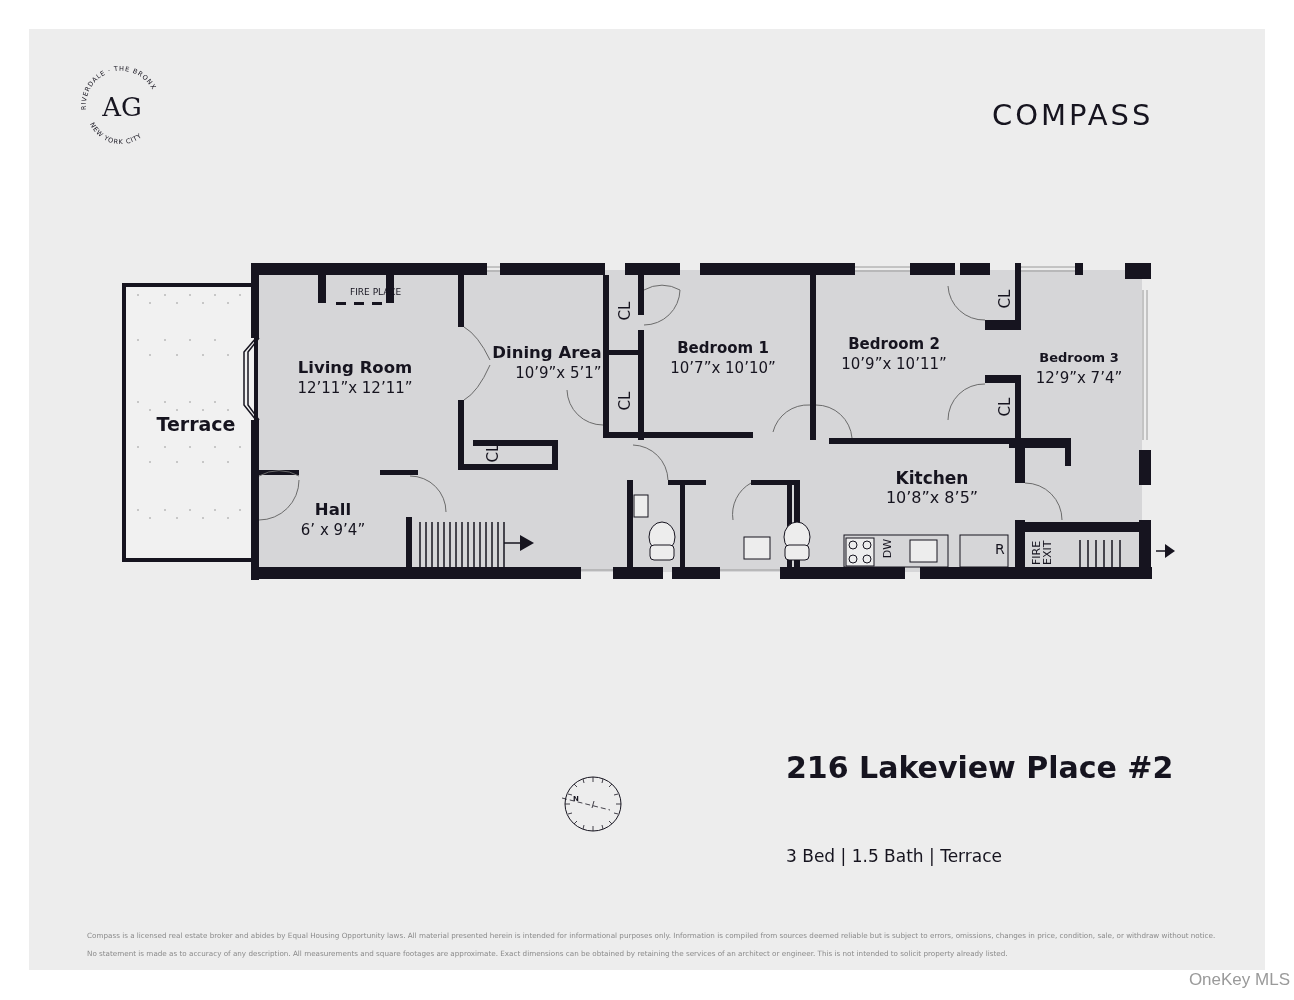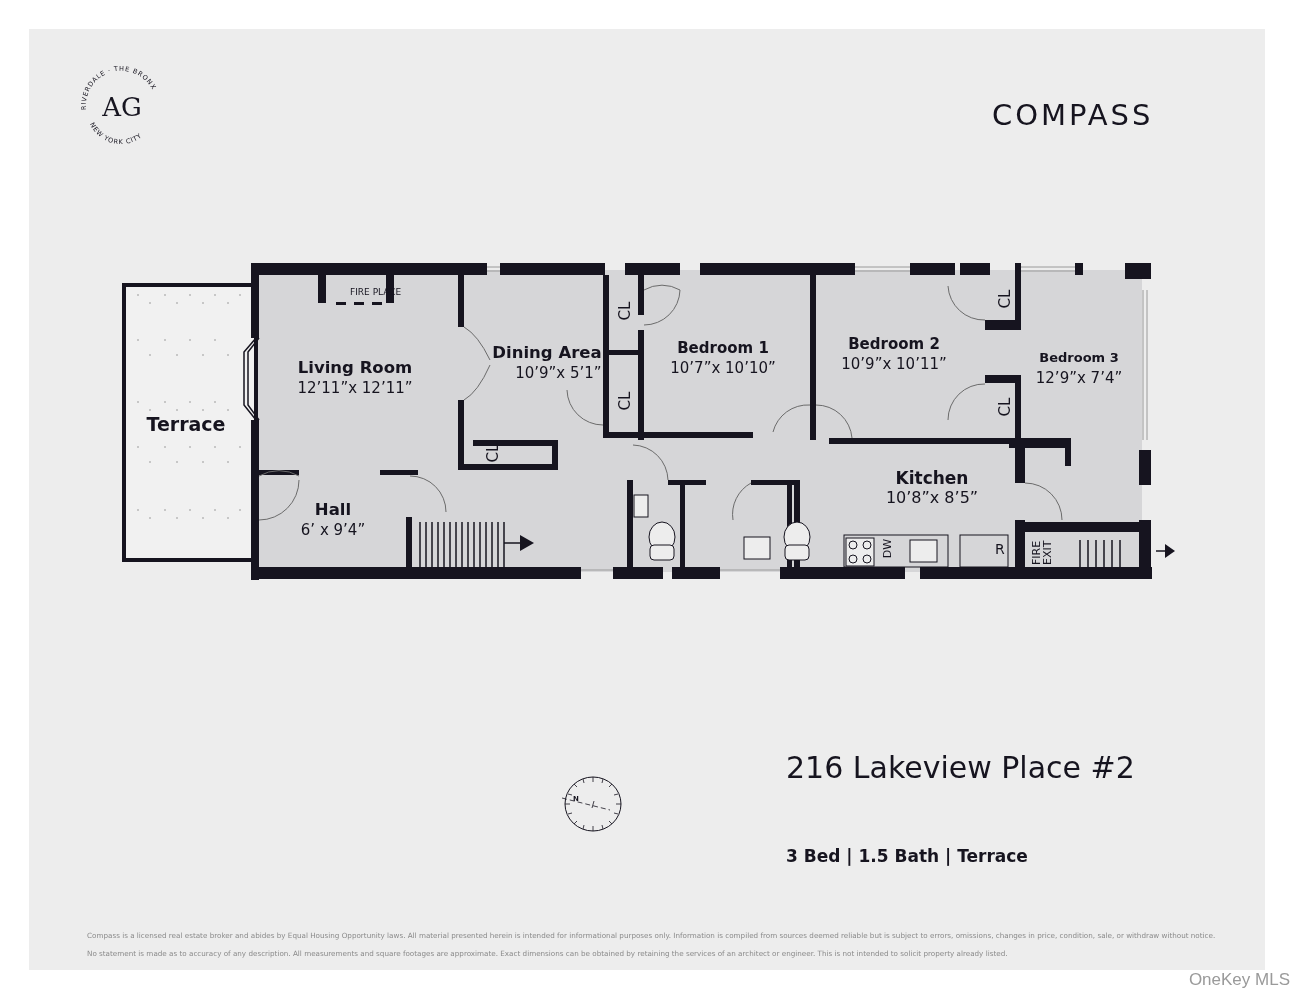"Terrace" div.room-label { left: 186px -> 196px }
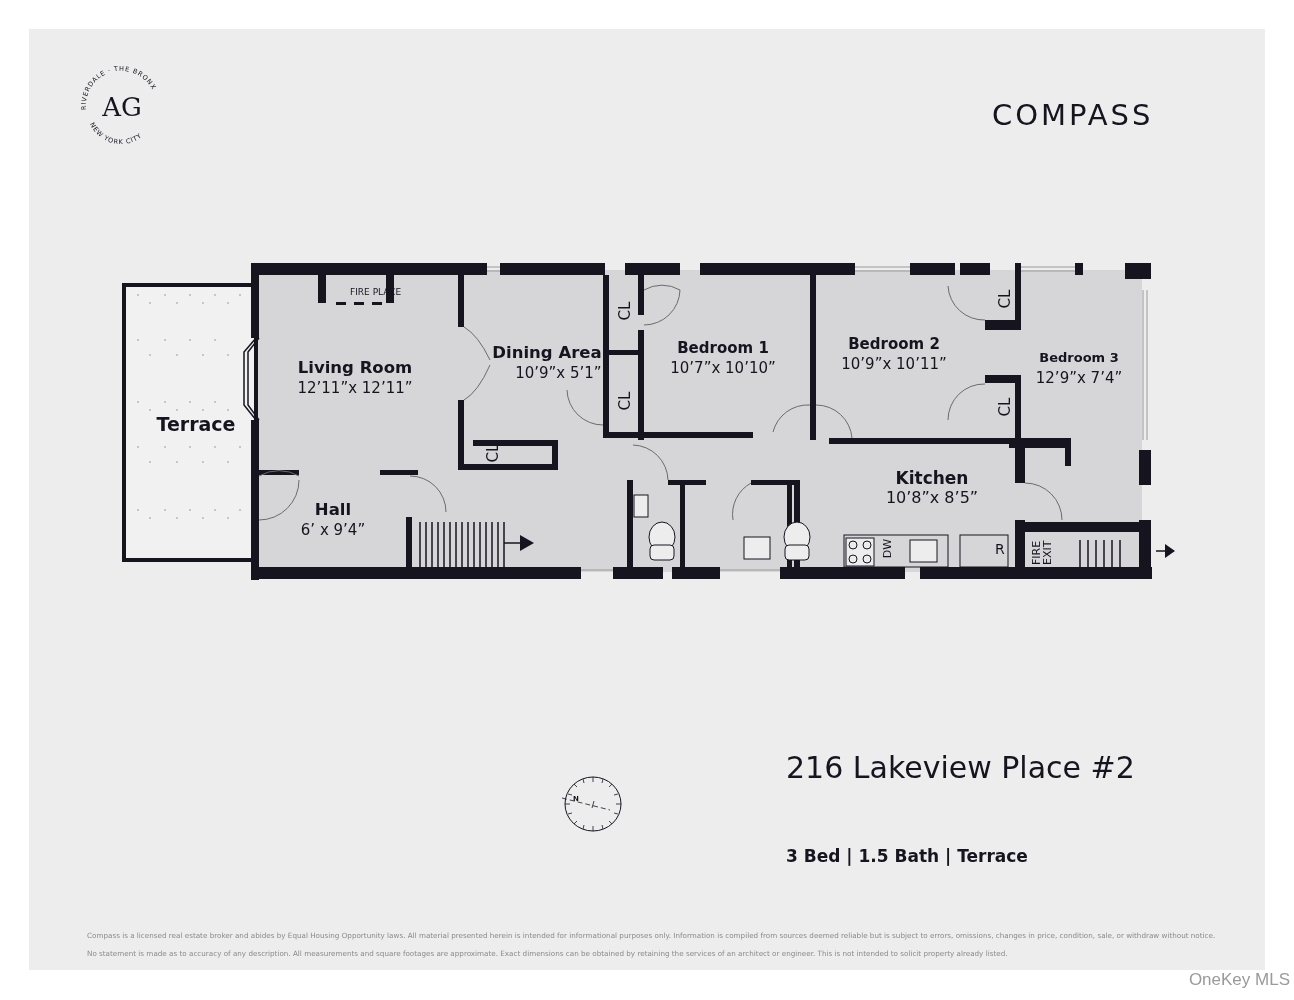"216 Lakeview Place #2" .addr { font-weight: 400 -> 700 }
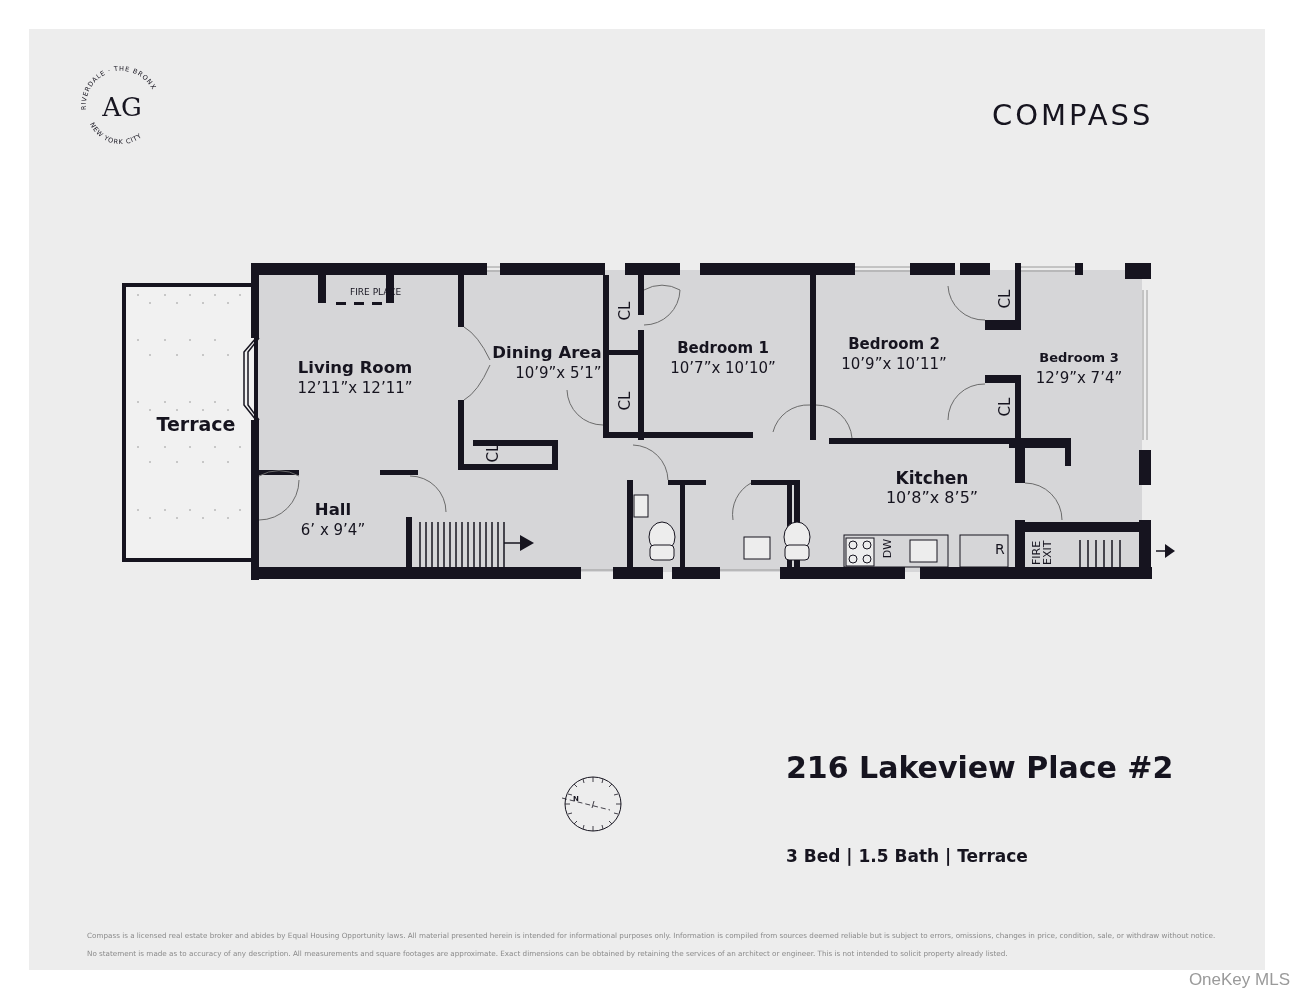"3 Bed | 1.5 Bath" .features { font-weight: bold -> none }
